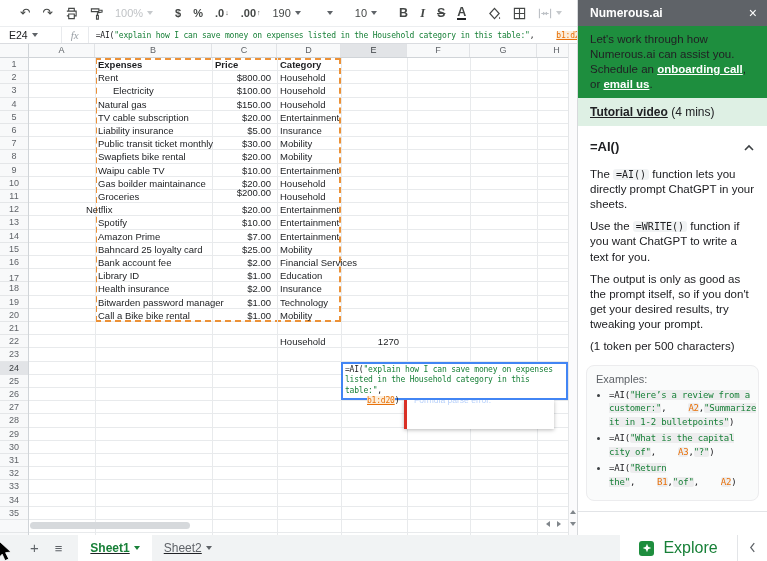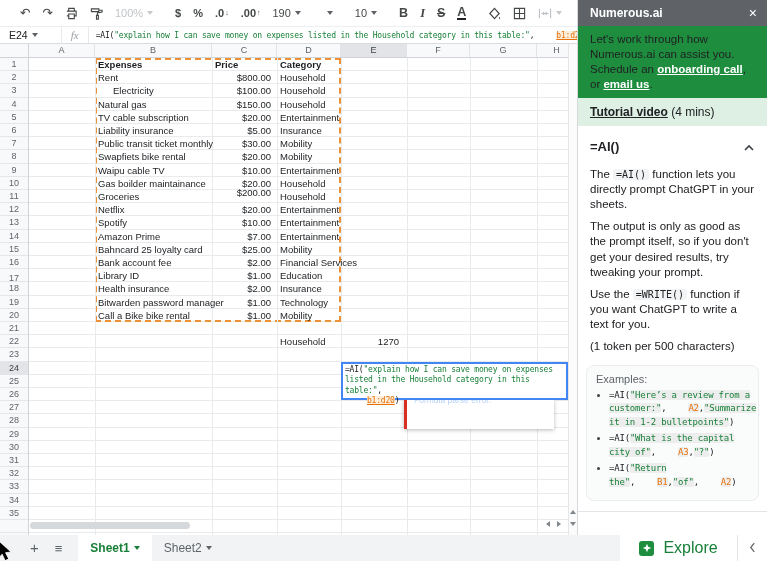"Netflix" div.cell { left: 69px -> 57px }
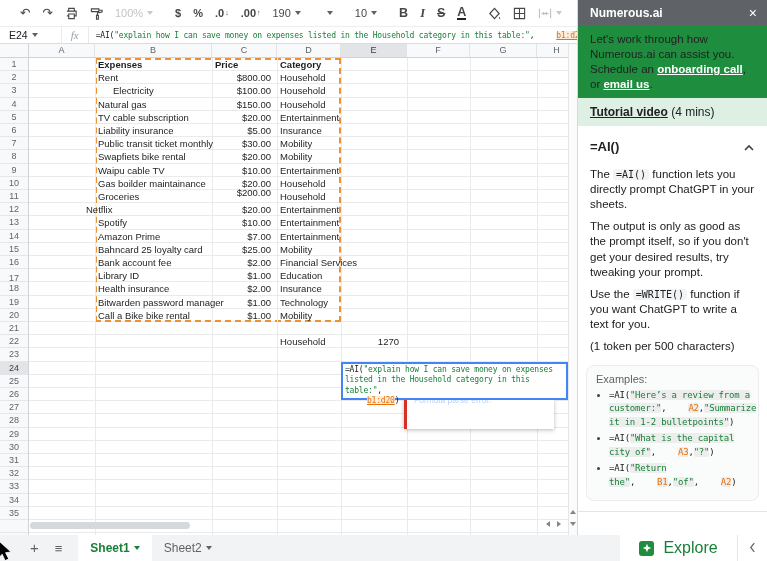"The output is only as" div.para { order: before "Use the =WRITE() function if" -> after "Use the =WRITE() function if" }
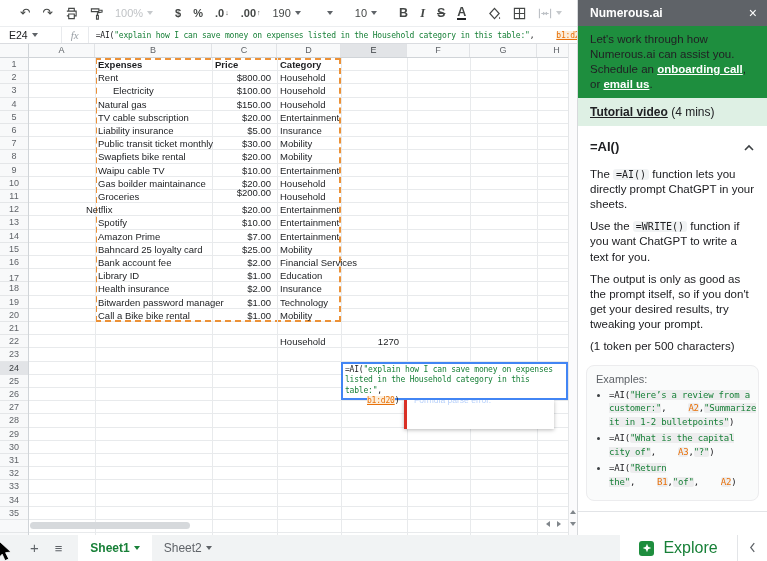"Sheet1" .tabs { text-decoration: none -> underline }
